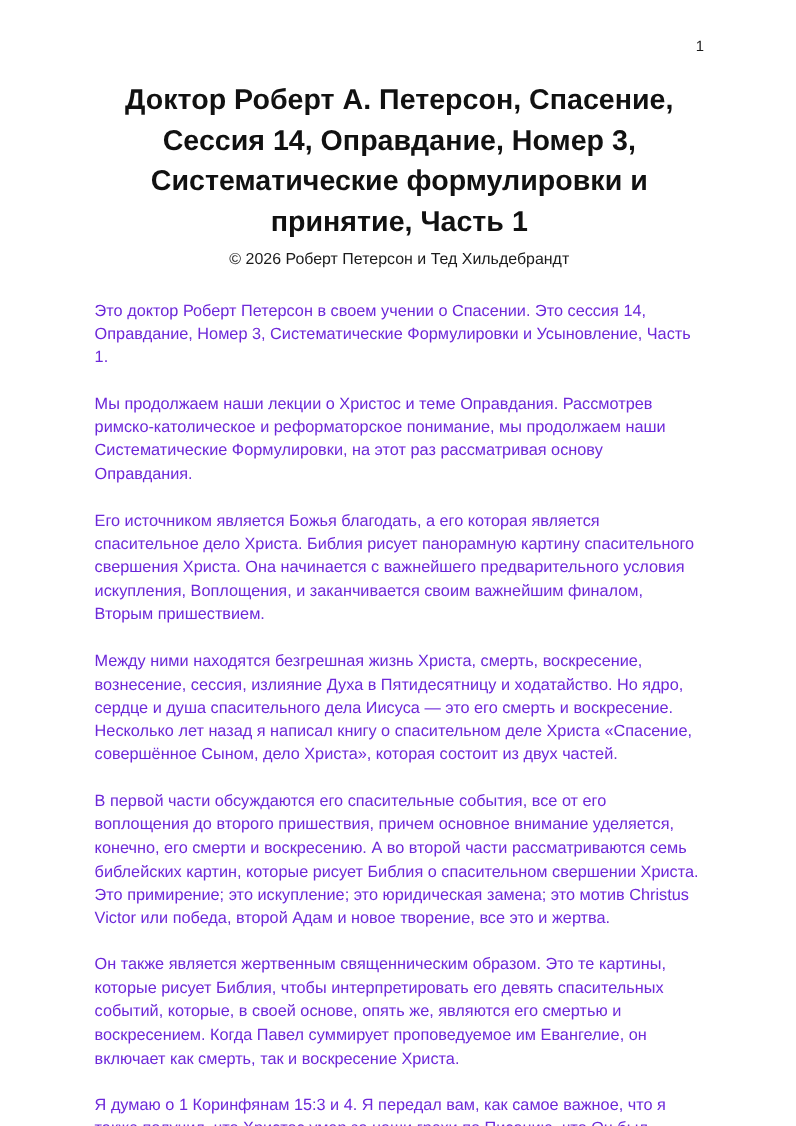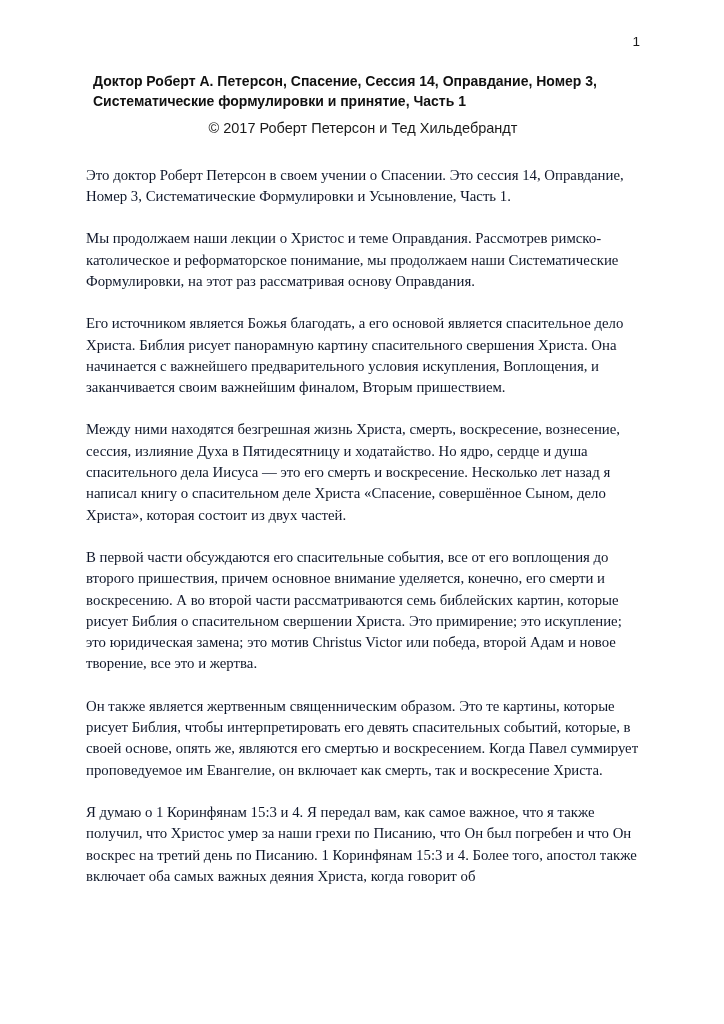"Доктор Роберт А. Петерсон, Спасение," .doc-title { font-size: 14px -> 26px; text-align: none -> center }
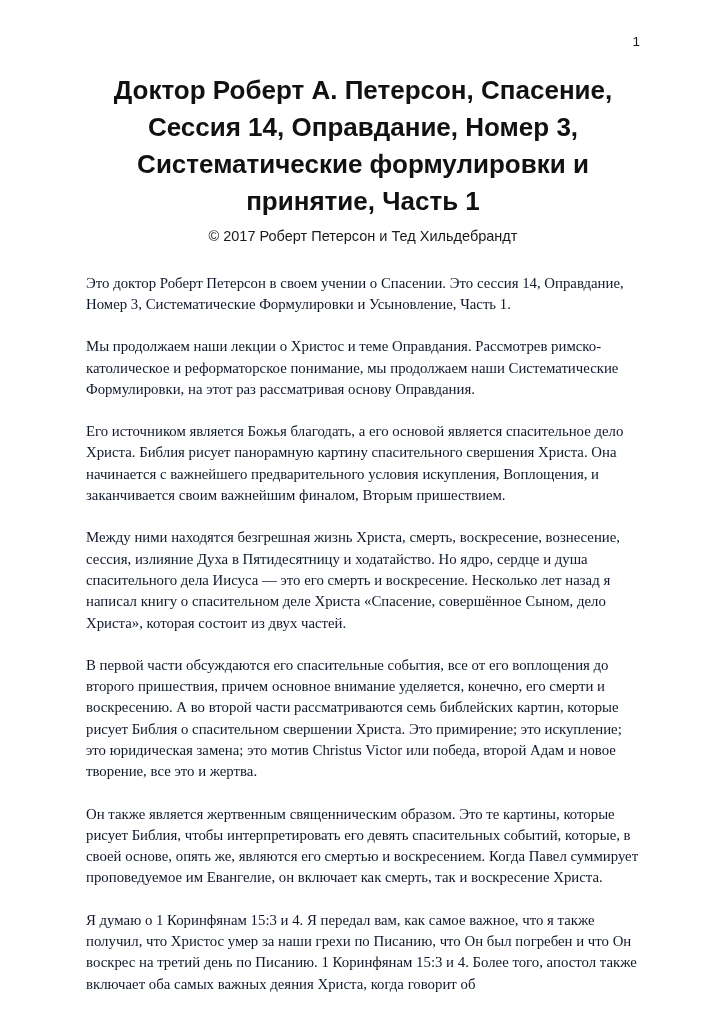"© 2017 Роберт Петерсон и" div.copyright { text: 2017 -> 2026 }
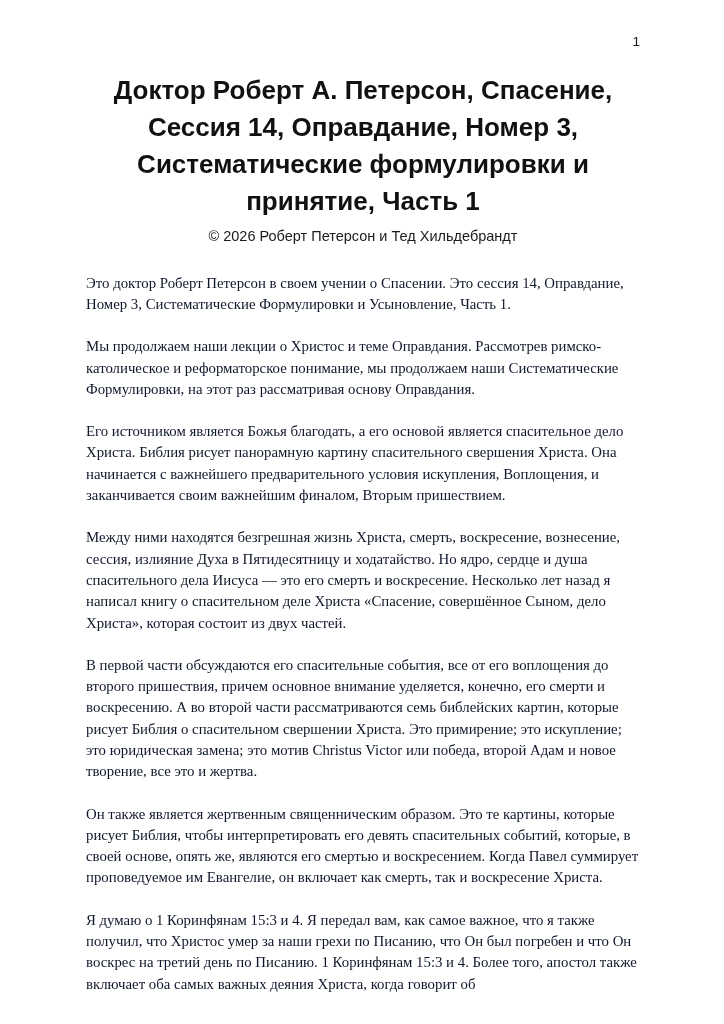"Это доктор Роберт Петерсон в" .doc-body p { color: #0f172a -> #6d28d9; font-family: Liberation Serif, serif -> none }
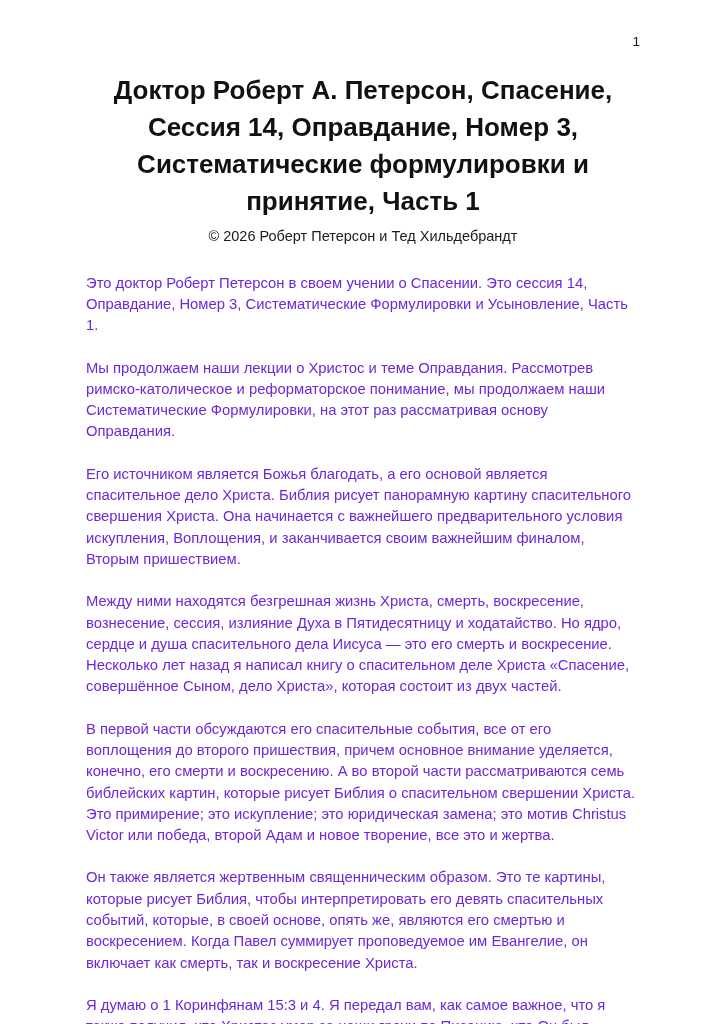"Его источником является Божья благодать," p { text: основой -> которая }
